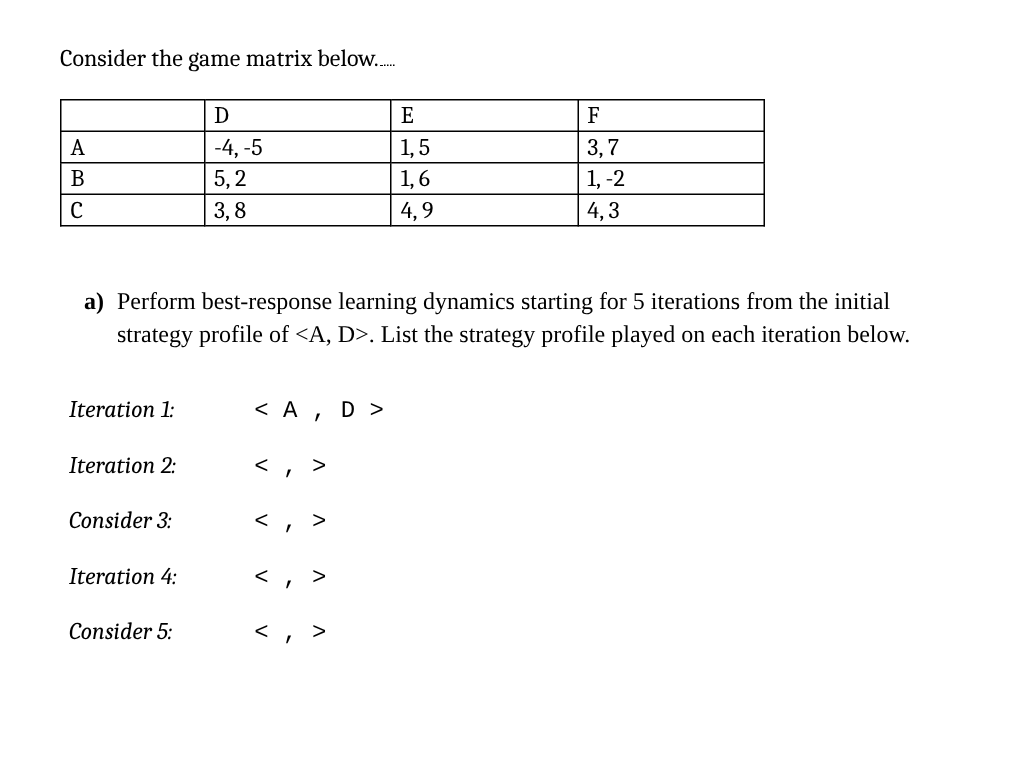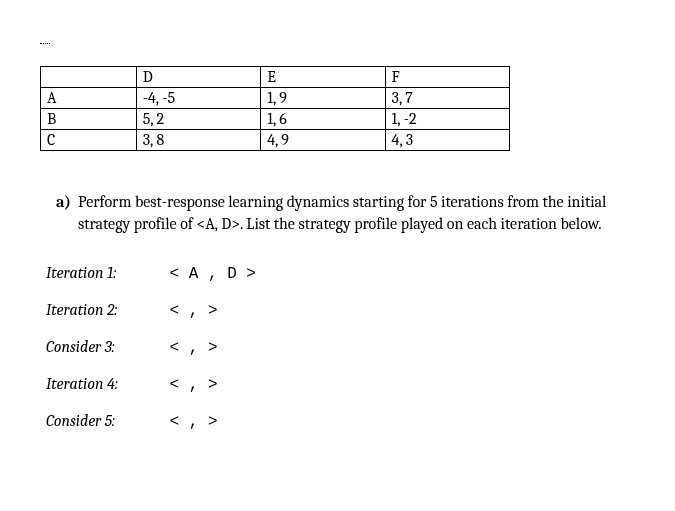"Consider the game matrix below." span { html: none -> <span>Consider the game matrix below.</span> }
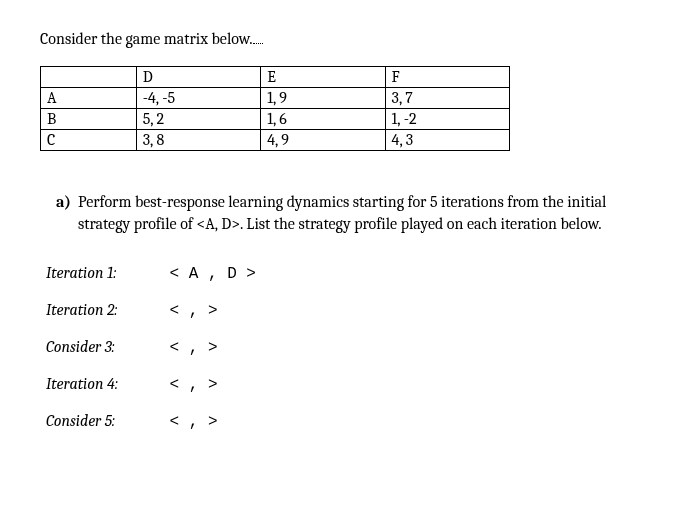"1, 9" td.col-strat { text: 9 -> 5 }
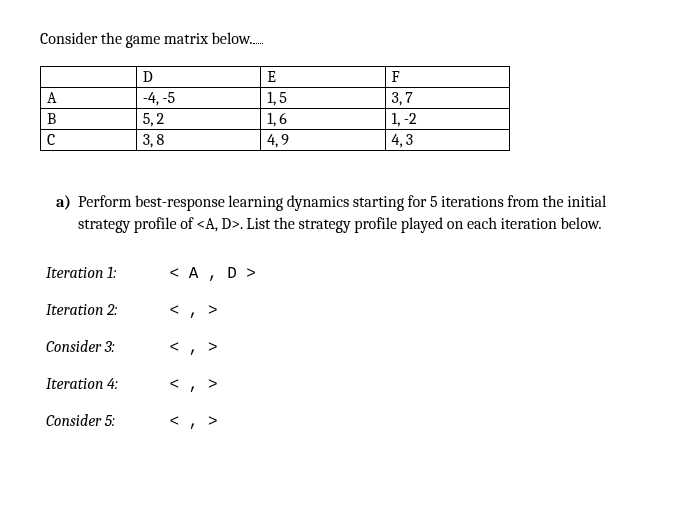"a) Perform best-response learning" .question { font-family: none -> Liberation Serif, serif }
